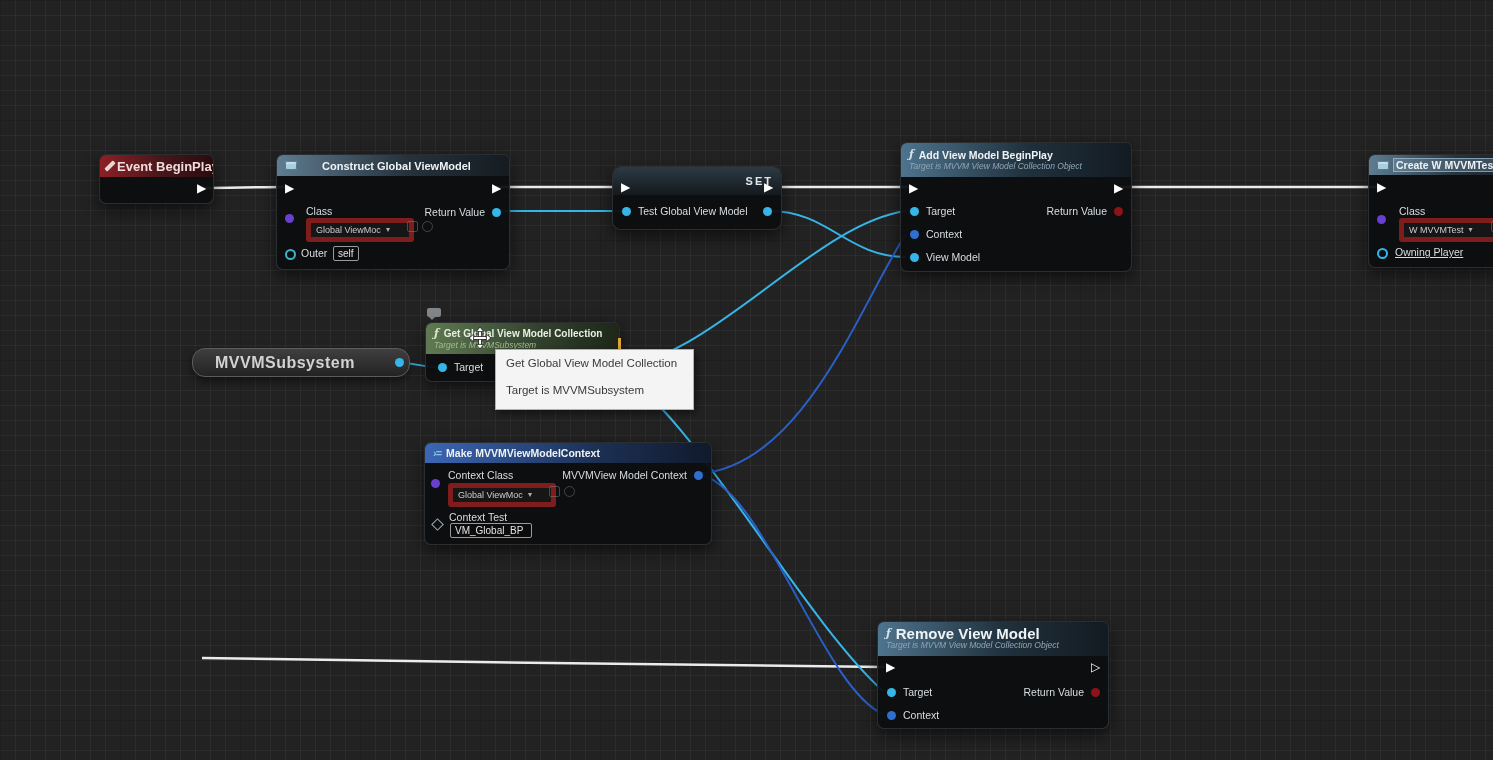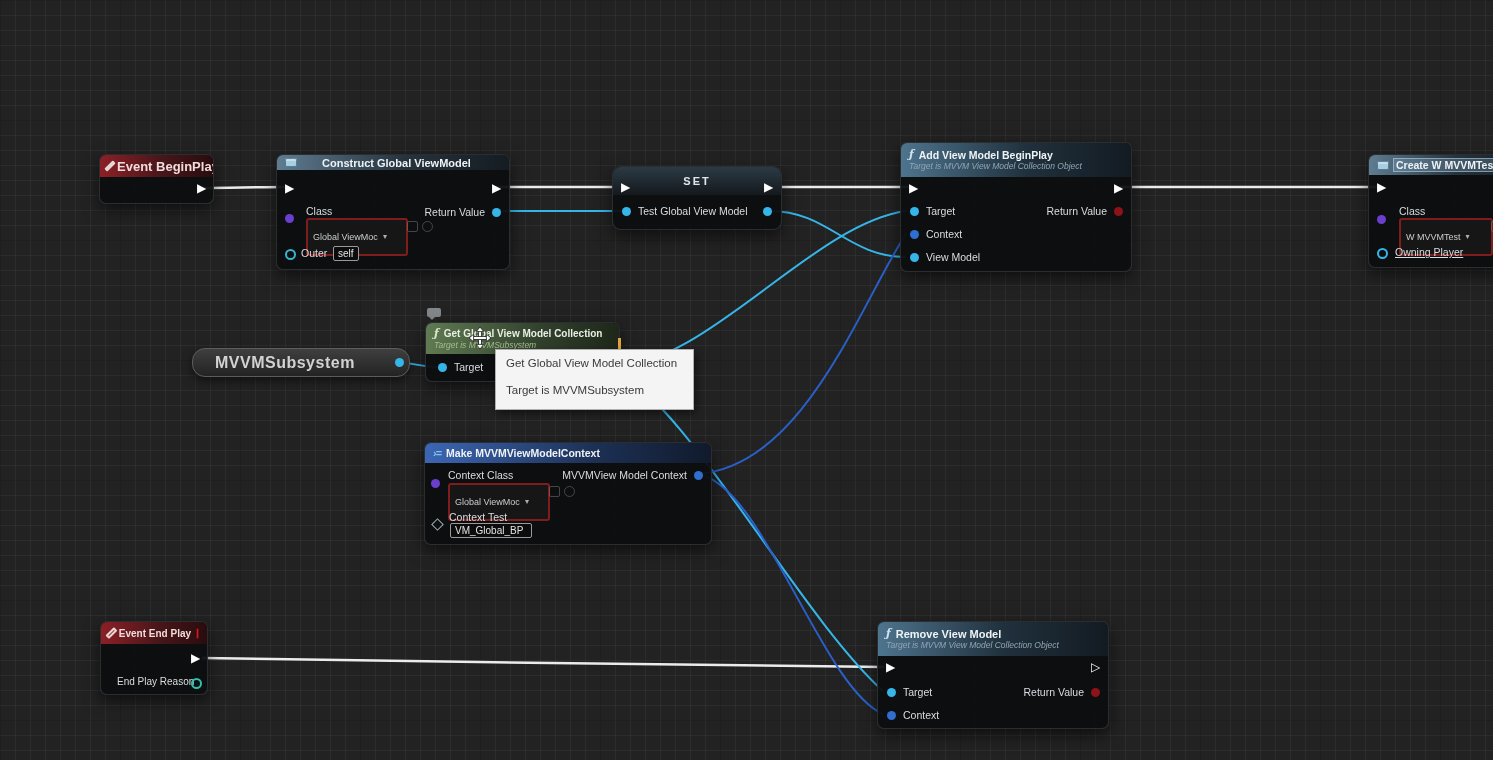"Construct Global ViewModel" div.hdr { height: 15px -> 21px }
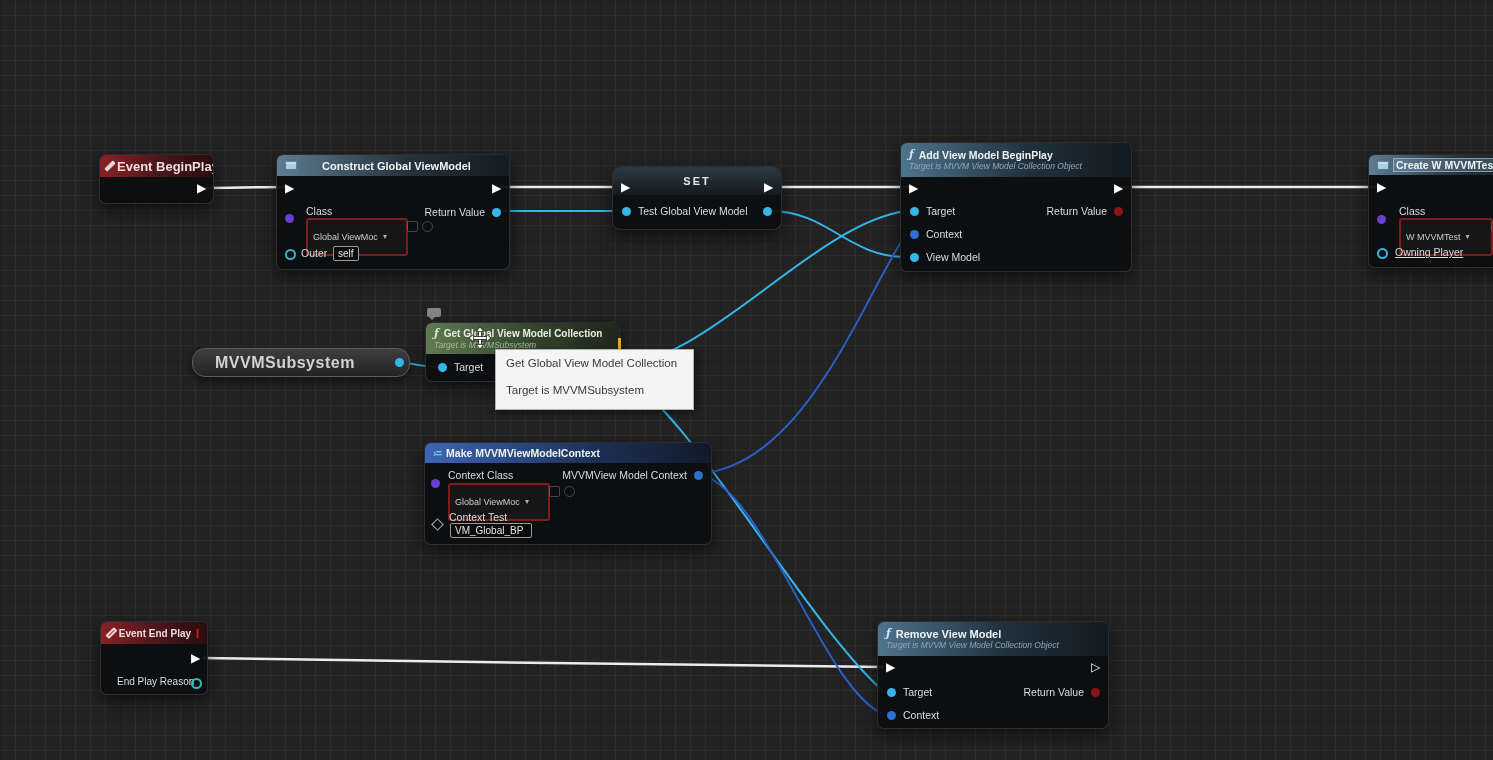"SET" div.hdr { justify-content: none -> flex-end }
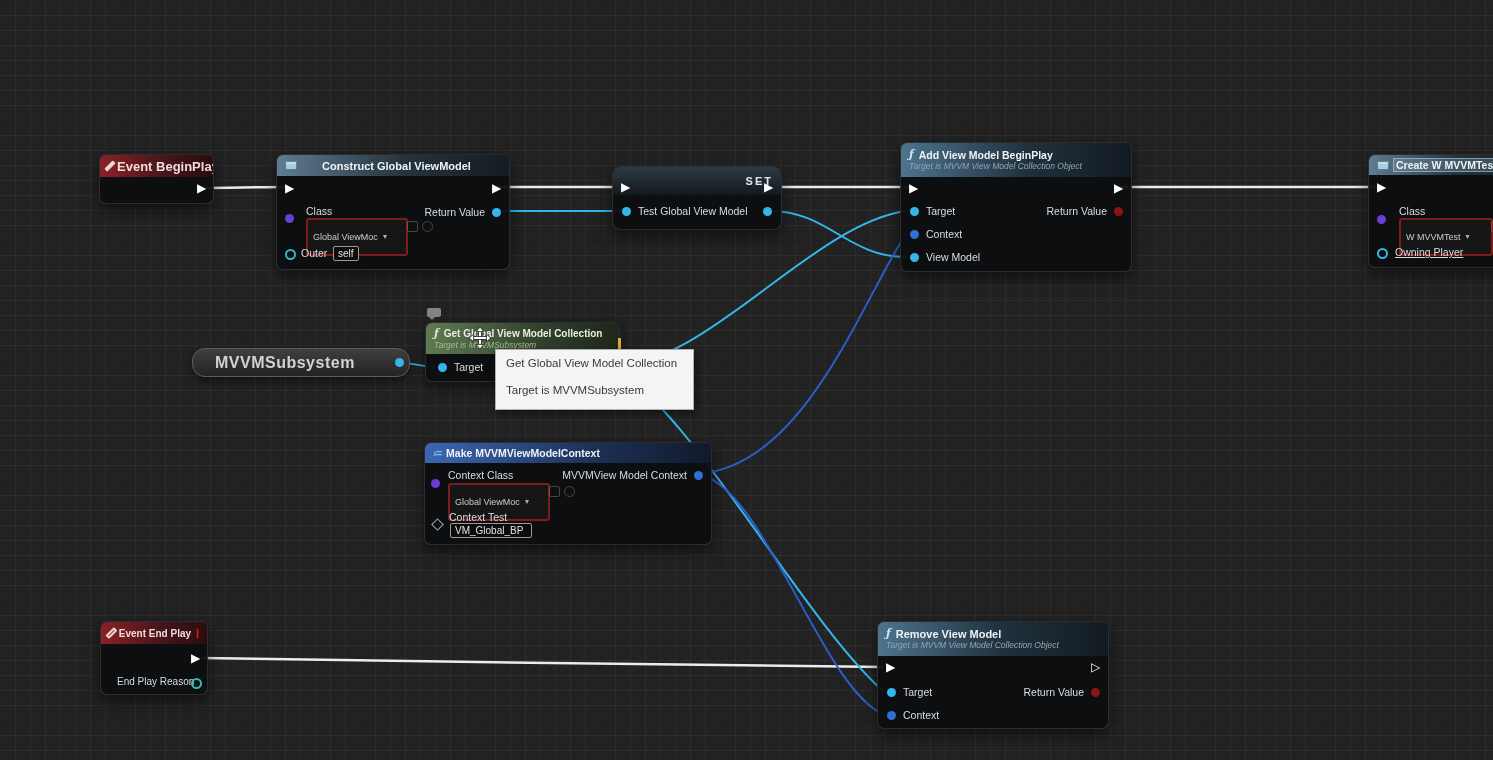"Global ViewMoc" .dropdown { border: 2px solid #7f1d1d -> 5px solid #7f1d1d; padding: 11px 5px -> 1px 5px }
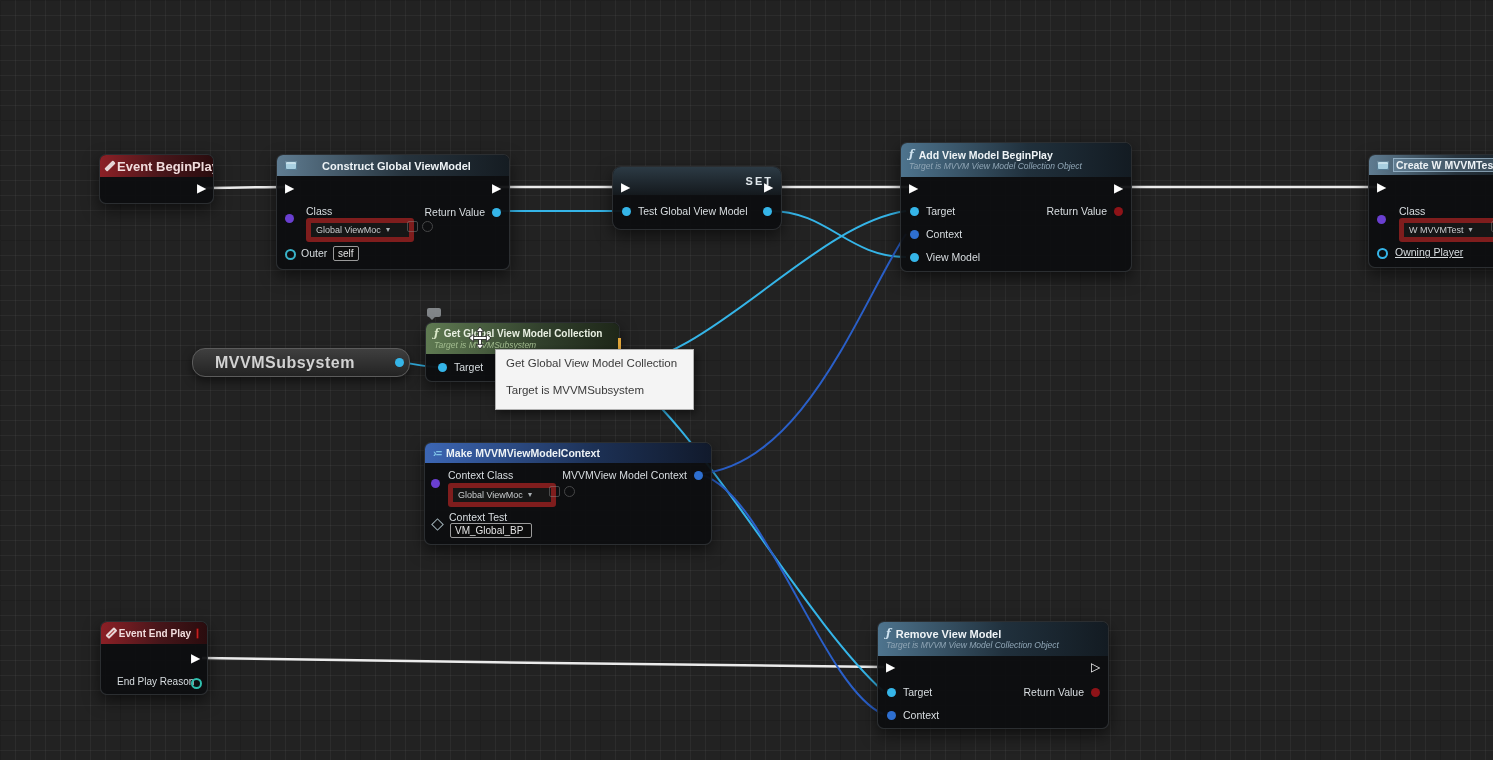"Event End Play" div.node { html: <div> <div> <span></span> <span>Event End Play</span> <span></span> </div> <span></span> <span>End Play Reason</span> <span></span> </div> -> none }
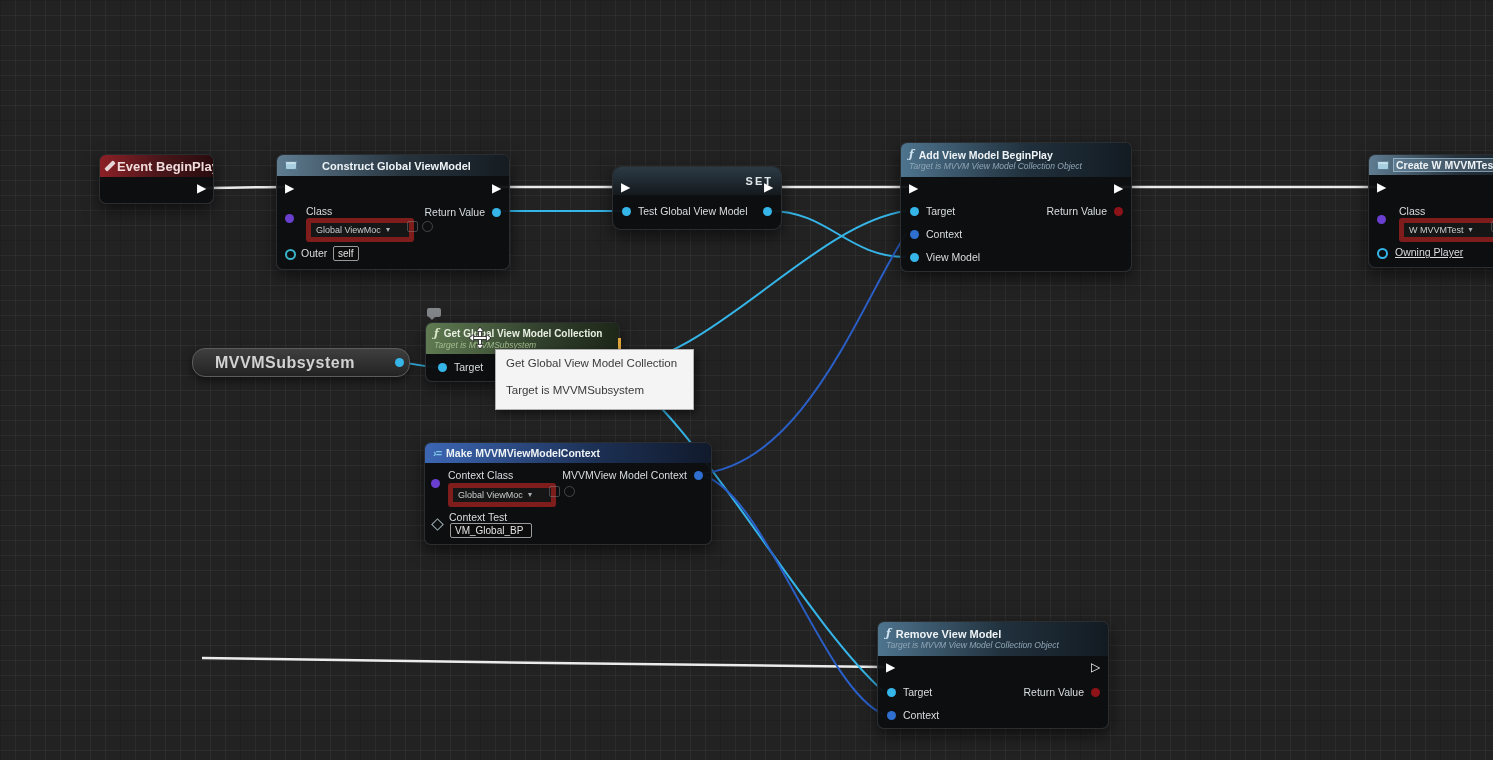"Remove View Model" span { font-size: 11px -> 15px }
